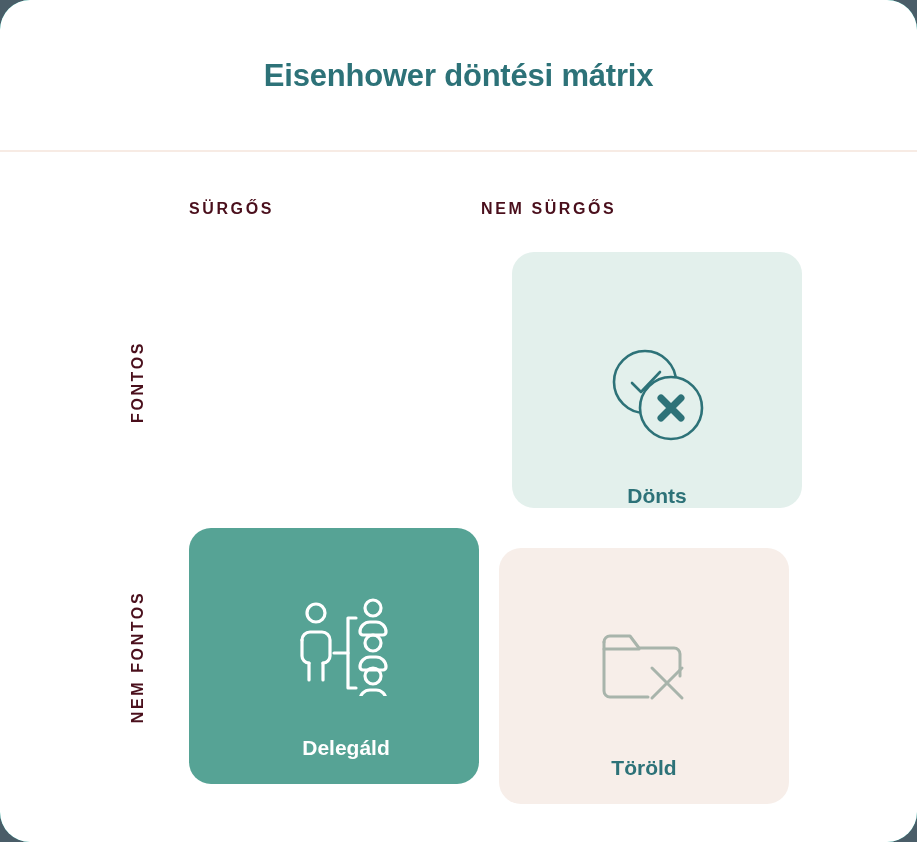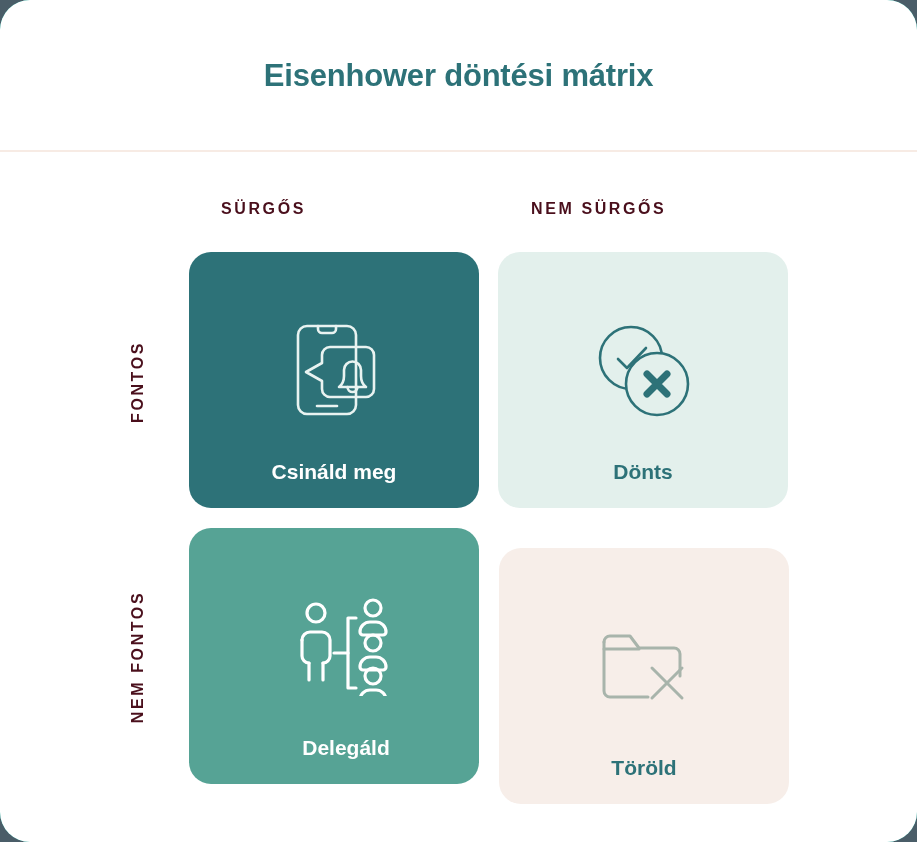"SÜRGŐS" .col-head { margin-left: 32px -> none }
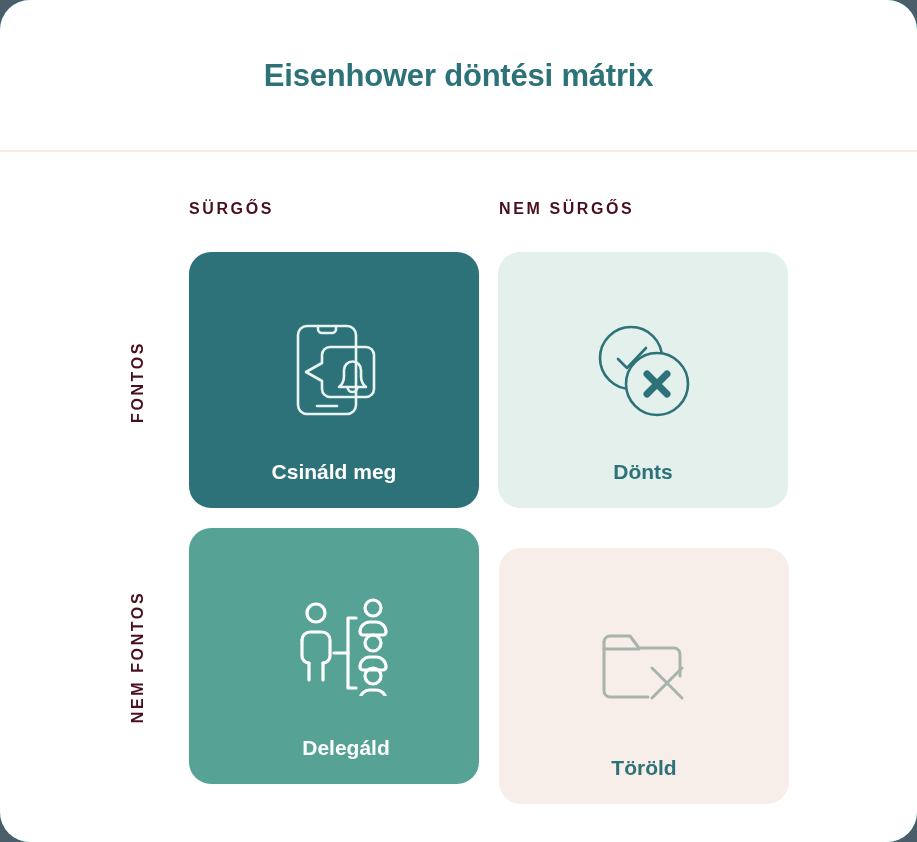"NEM SÜRGŐS" .col-head.not-urgent { left: 499px -> 481px }
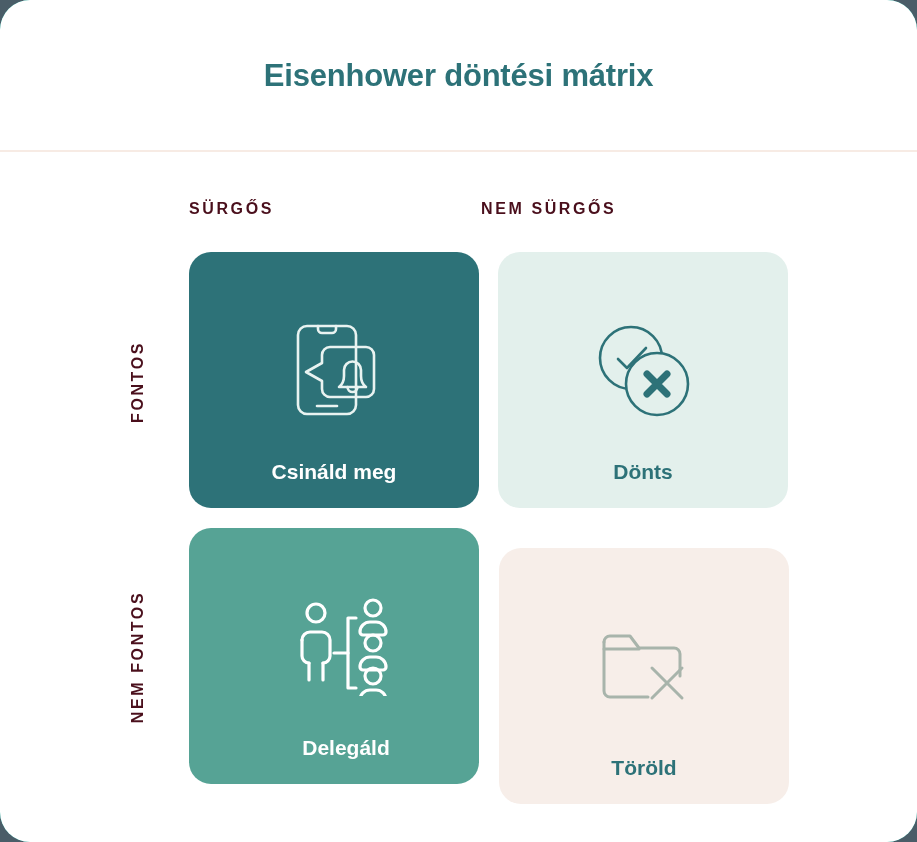"Csináld meg" div.card { html: <div> <div> <svg> <rect></rect> <path></path> <path></path> <path></path> <path></path> <path></path> </svg> </div> <div>Csináld meg</div> </div> -> none }
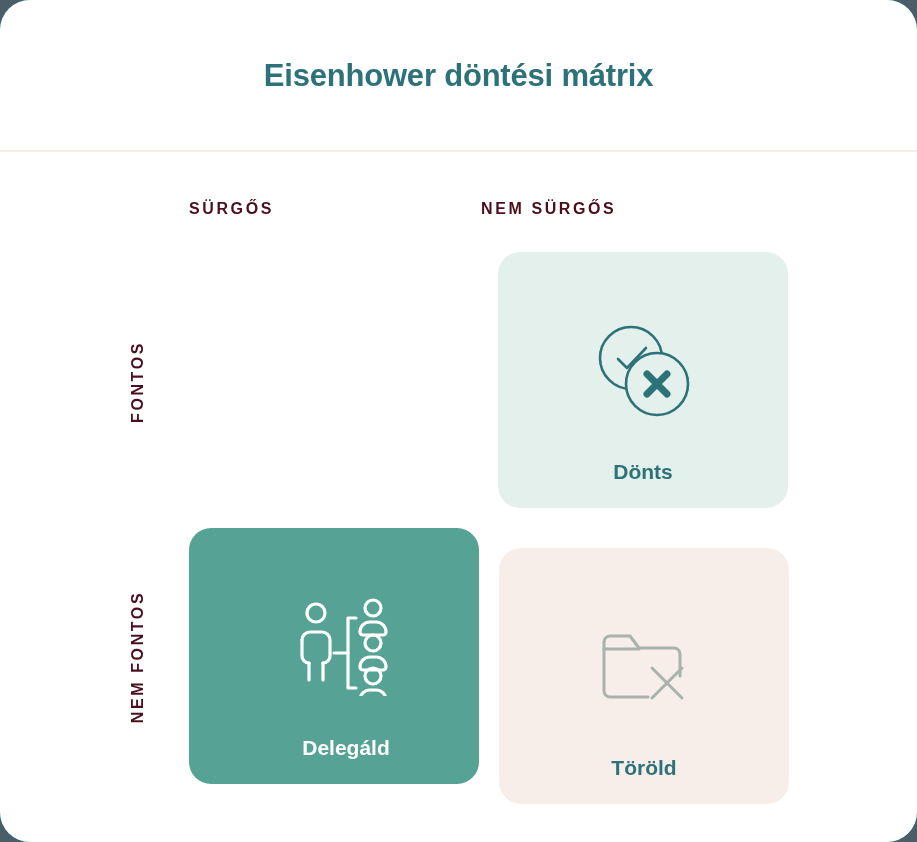"Dönts" #card-decide { justify-content: none -> flex-end; left: 498px -> 512px }
